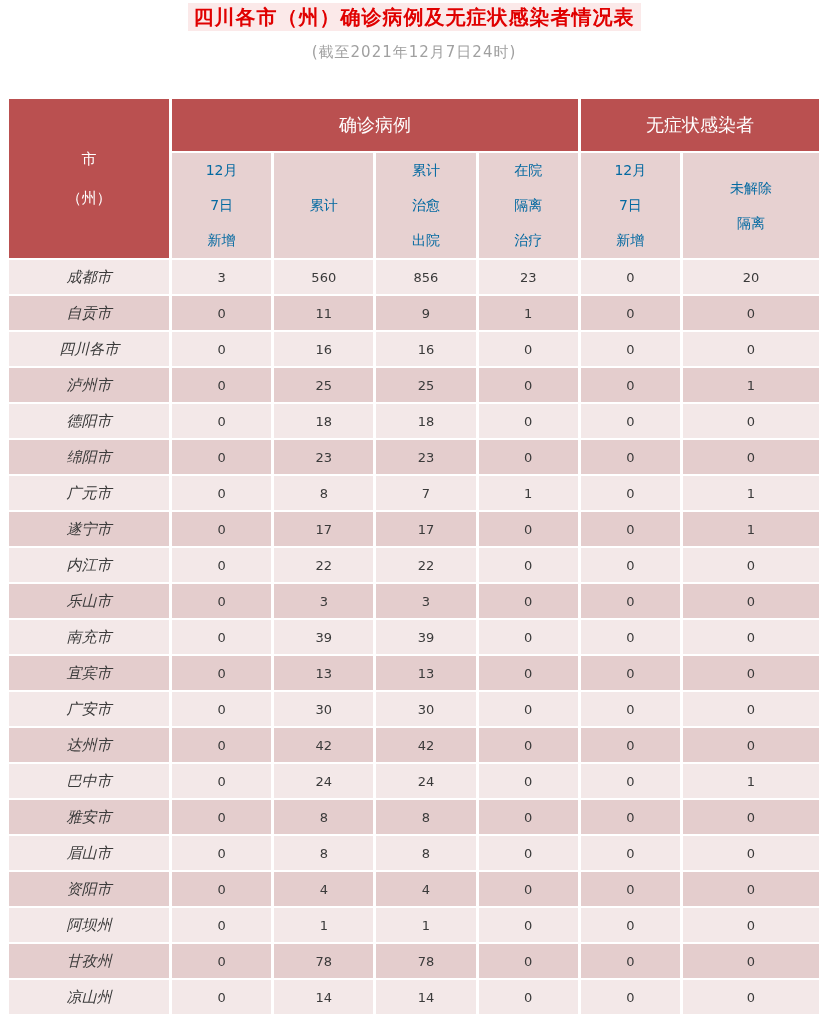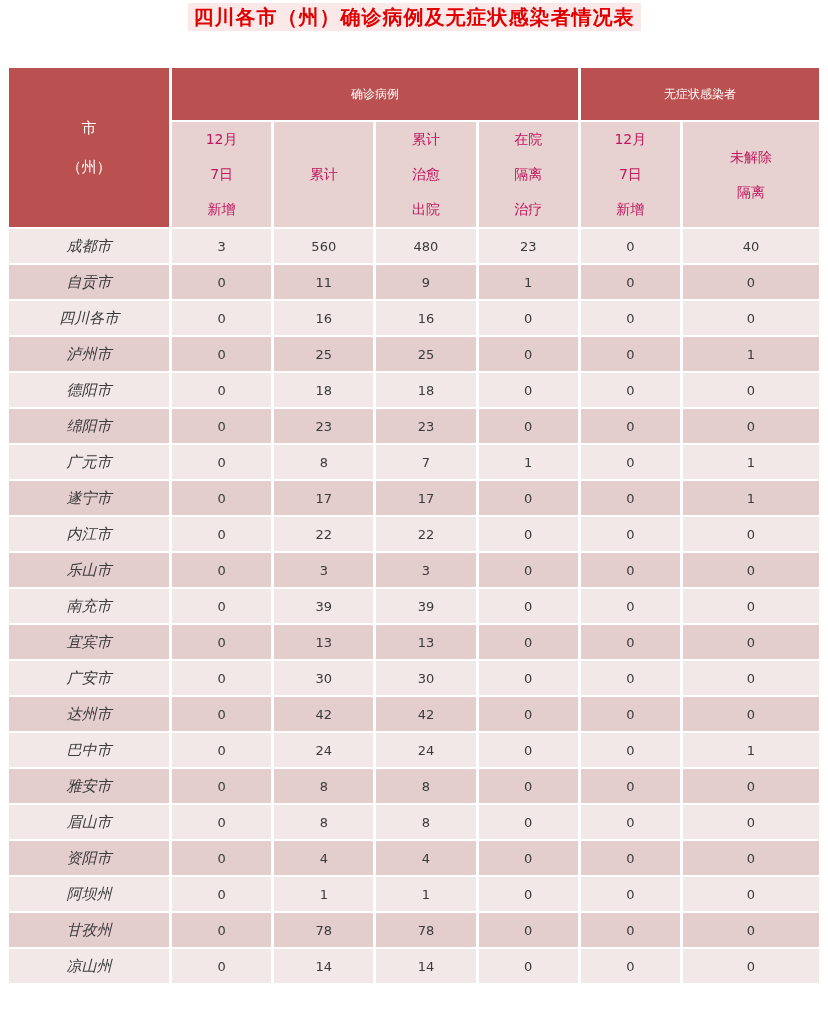"(截至2021年12月7日24时)" div.subtitle { html: none -> <div>(截至2021年12月7日24时)</div> }
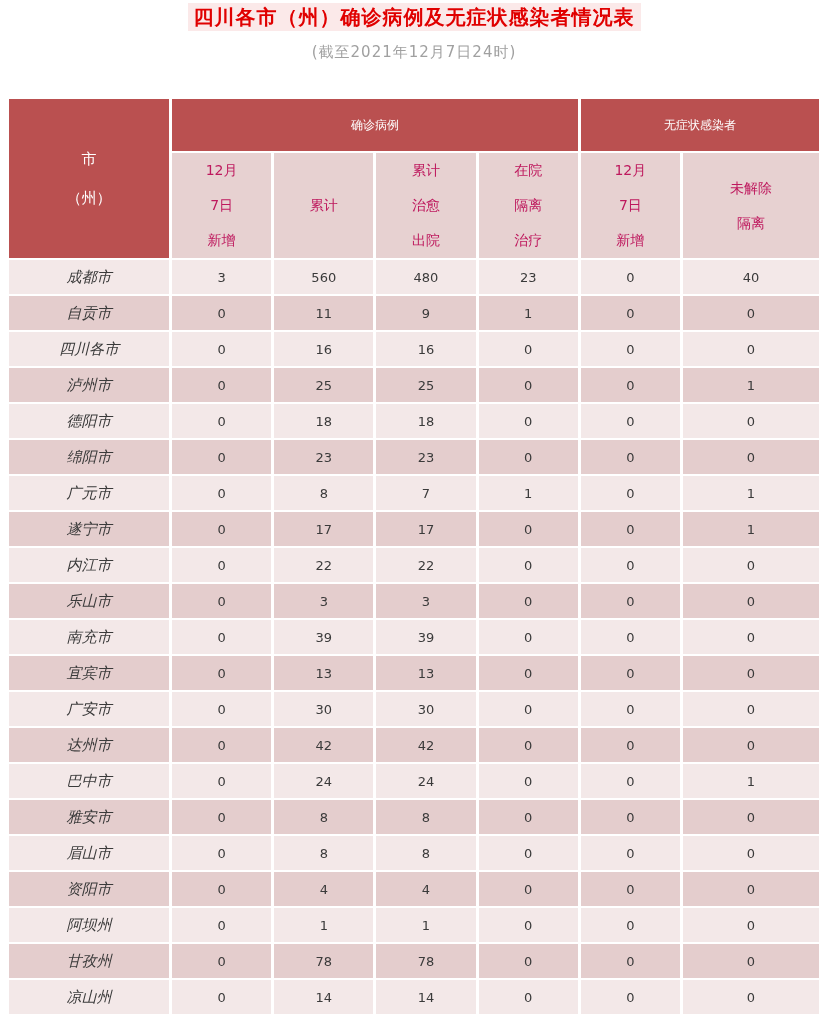"确诊病例" th.group-hd { font-size: 12px -> 18px }
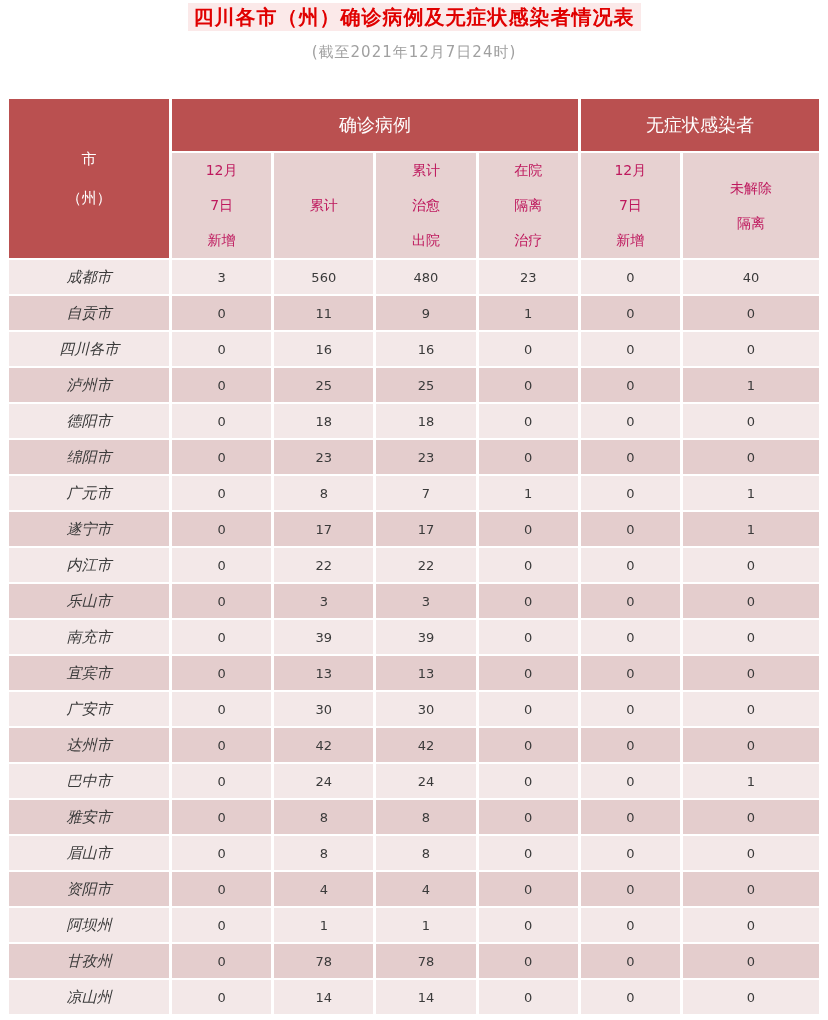"12月" th.sub-hd { color: #be185d -> #0369a1 }
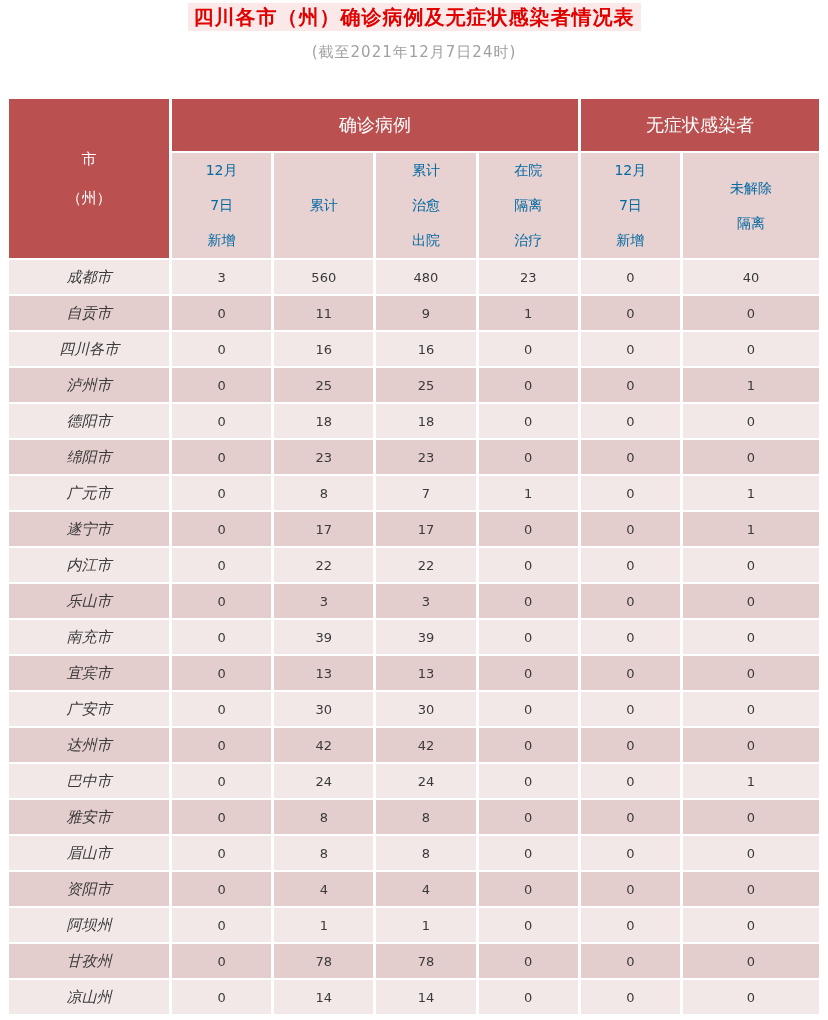"480" td { text: 480 -> 856 }
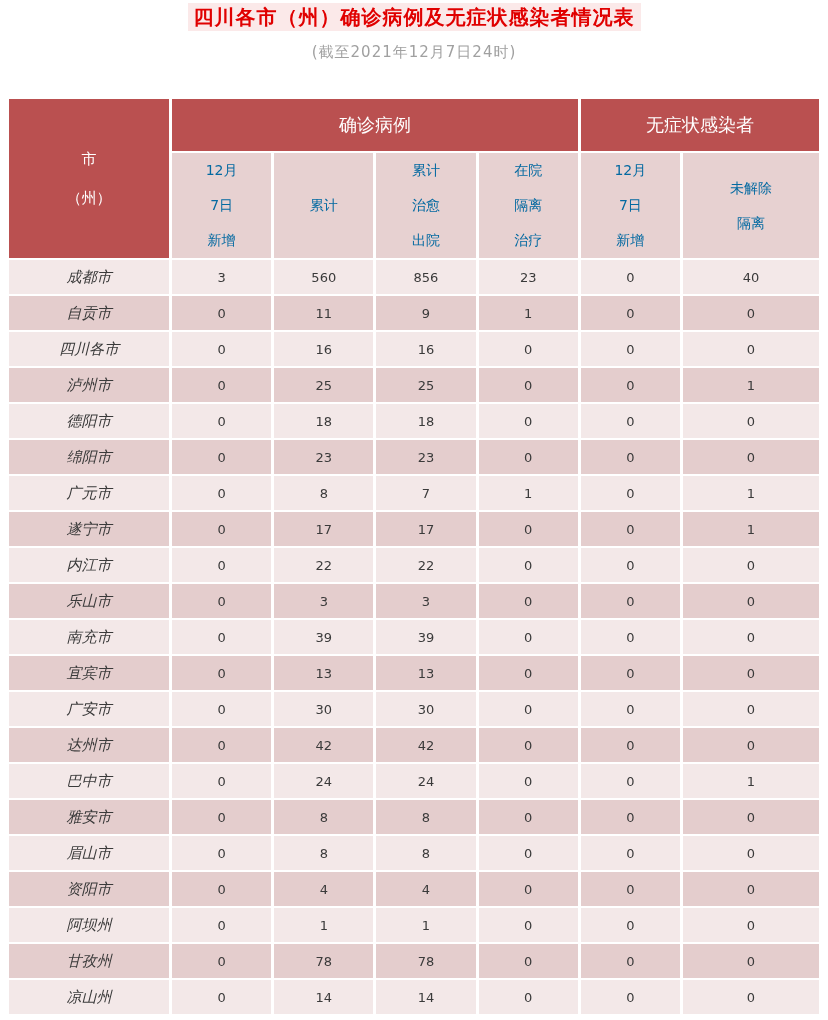"40" td { text: 40 -> 20 }
